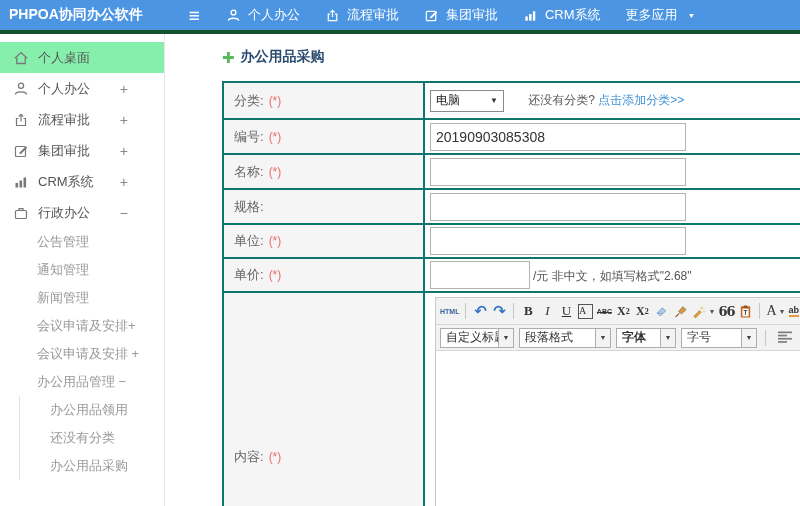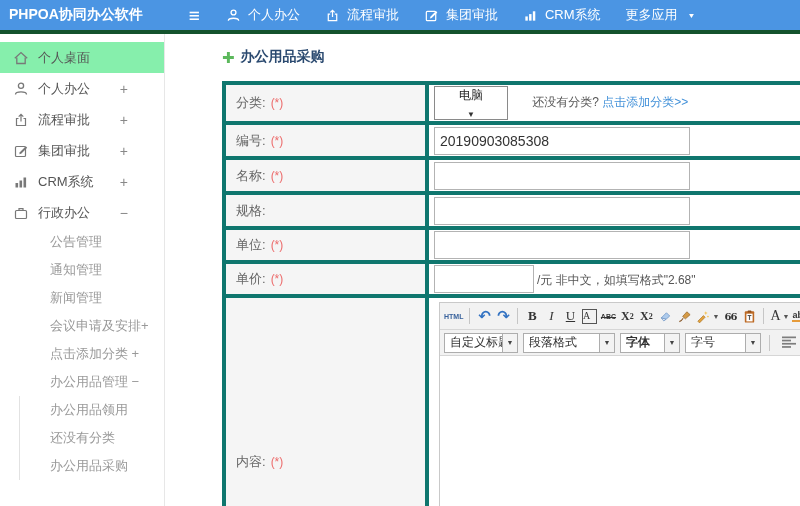"分类: (*)" table.form td { border: 4px solid #0f766e -> 2px solid #0f766e }
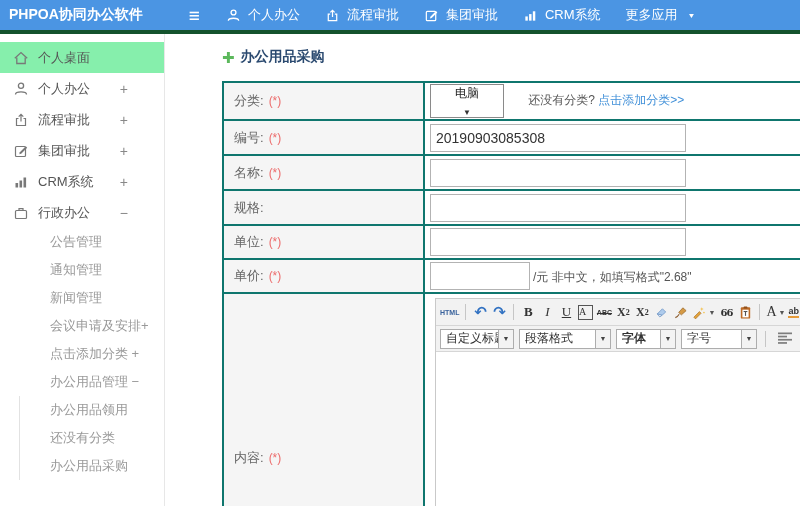"电脑" .selbox { flex-direction: column -> none; height: 34px -> 22px }
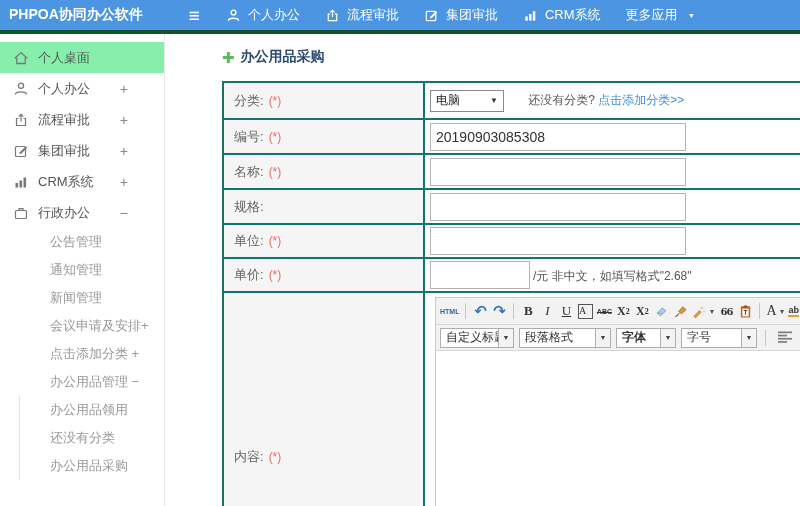"公告管理" .sub-item { padding-left: 50px -> 37px }
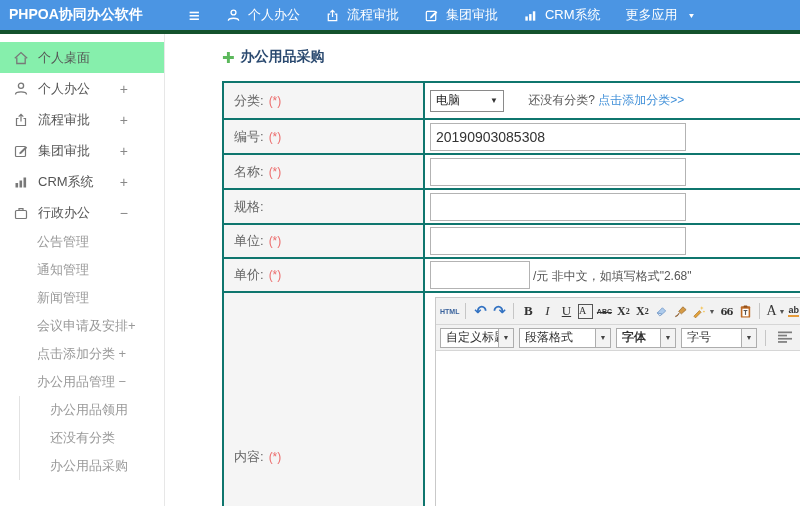"66" .quote { font-size: 10px -> 13px }
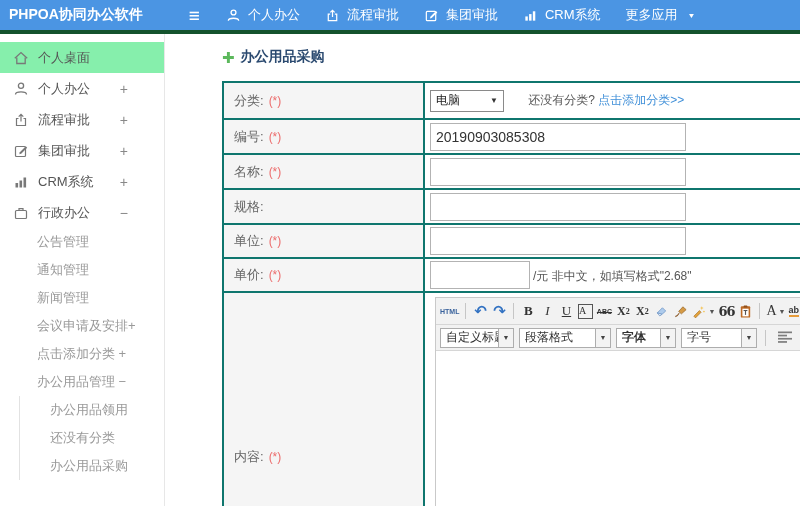"点击添加分类 +" div.sub-item { text: 点击添加分类 -> 会议申请及安排 }
